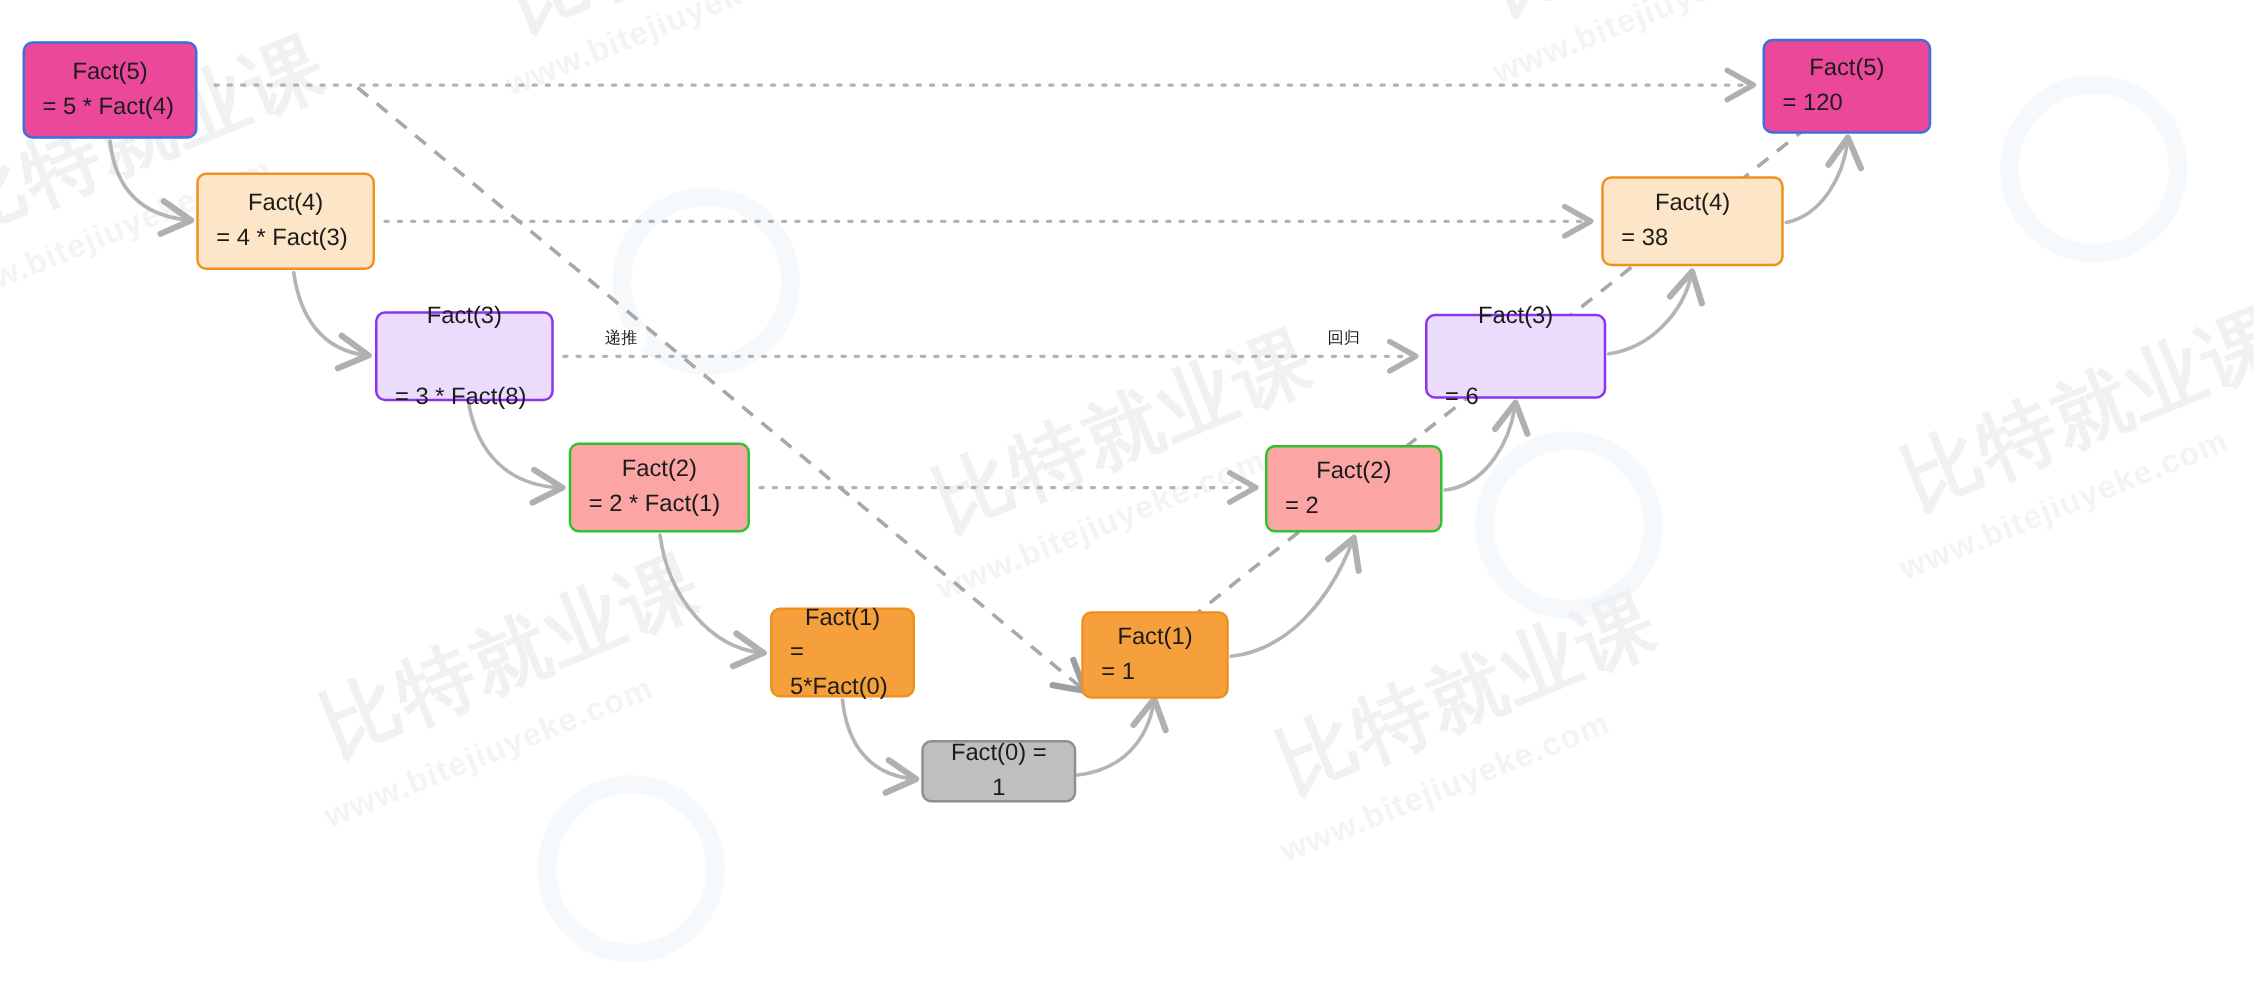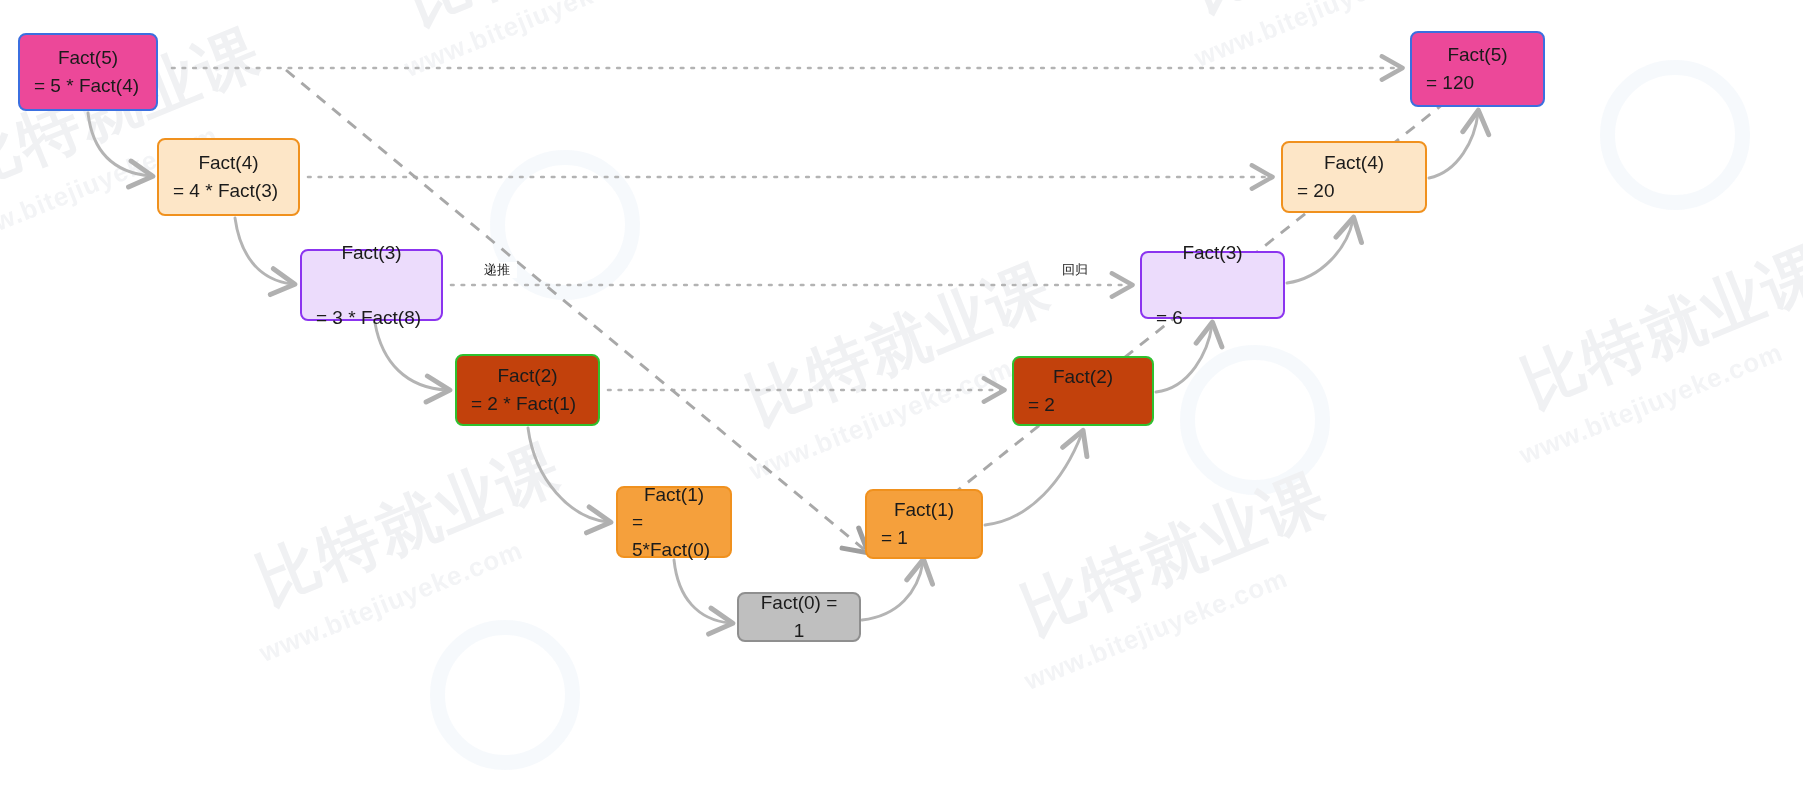"= 20" div.l2 { text: 20 -> 38 }
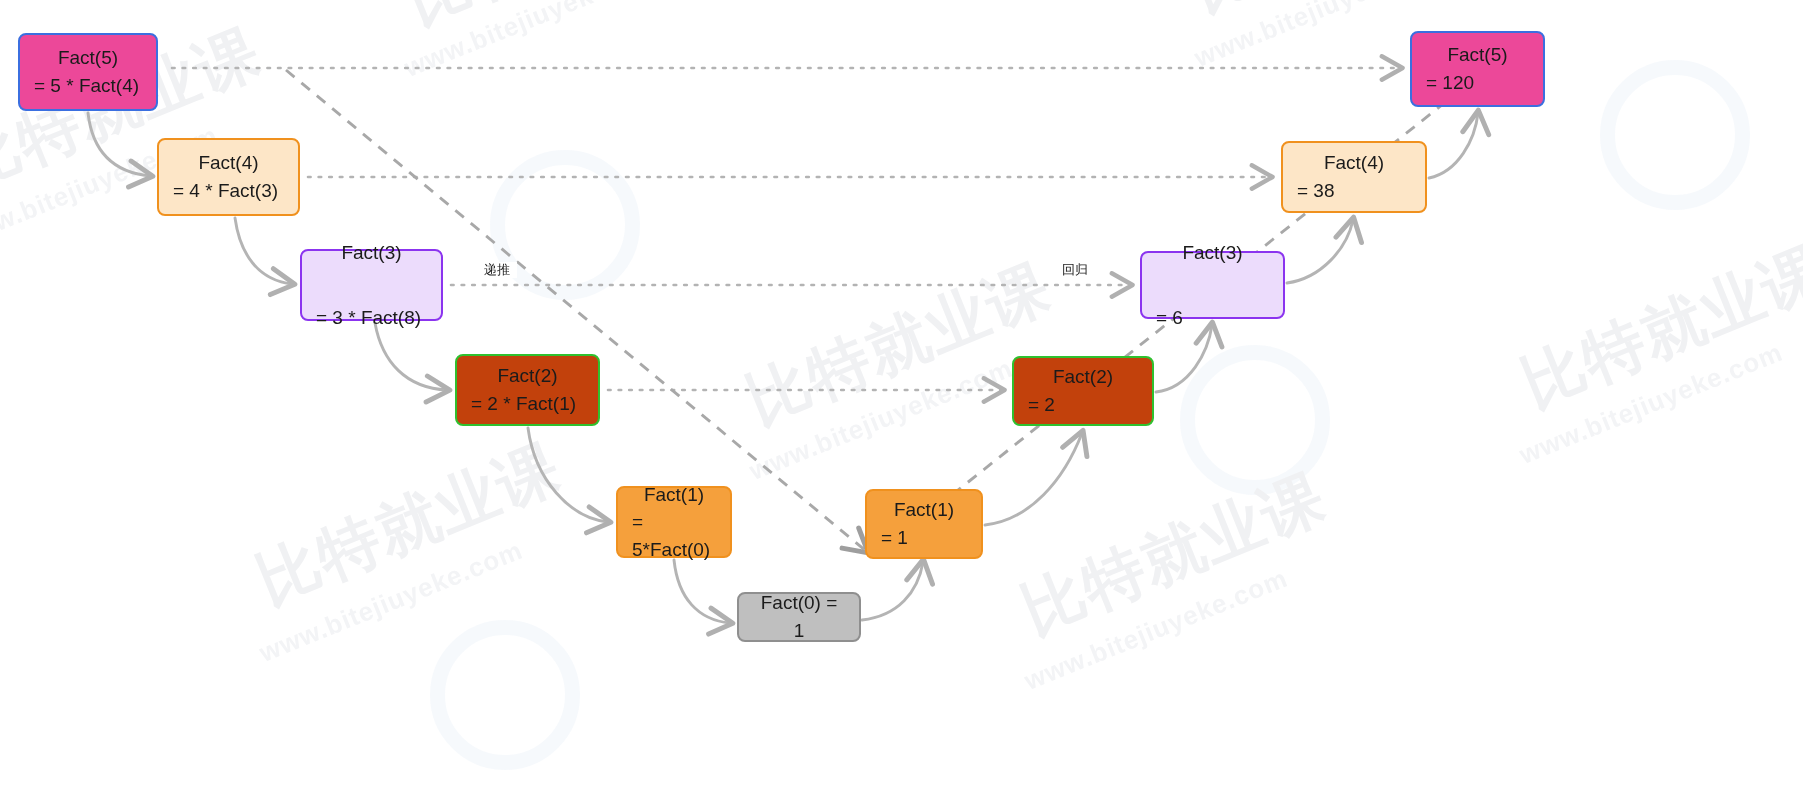"Fact(2)" .n-green { background: #c2410c -> #fca5a5 }
